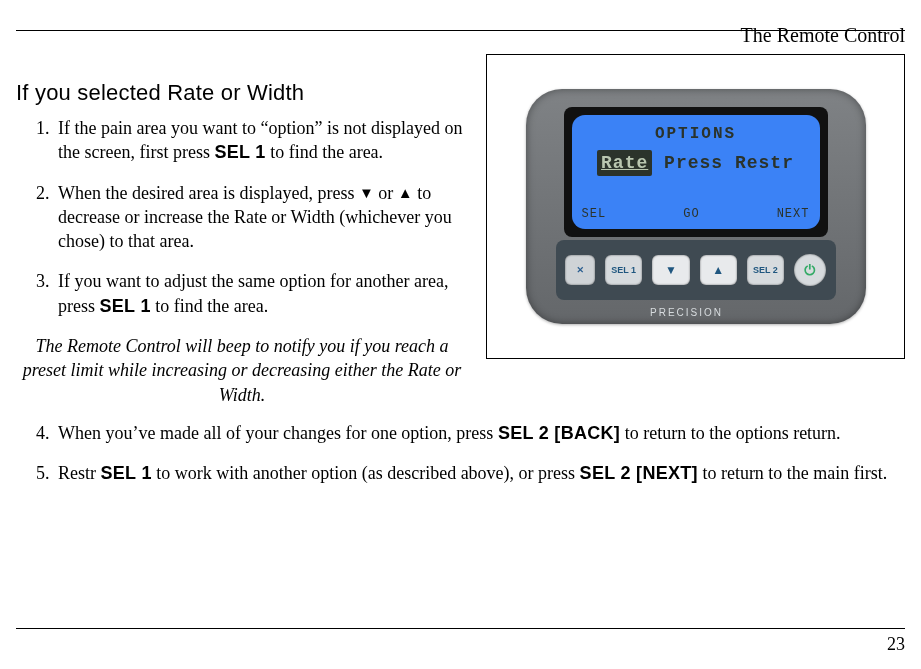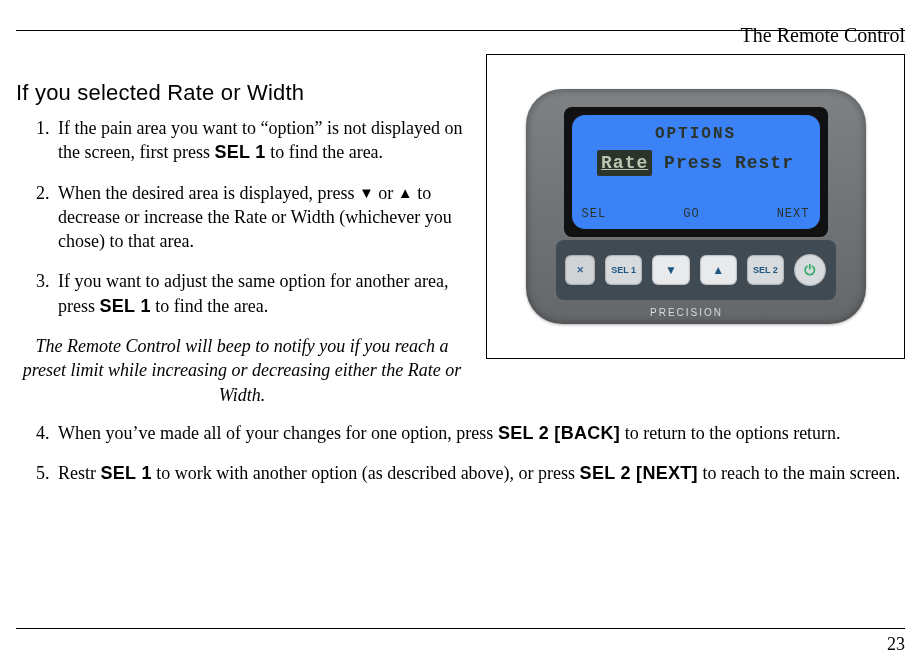"to reach to the main" span { text: reach to the main screen -> return to the main first }
